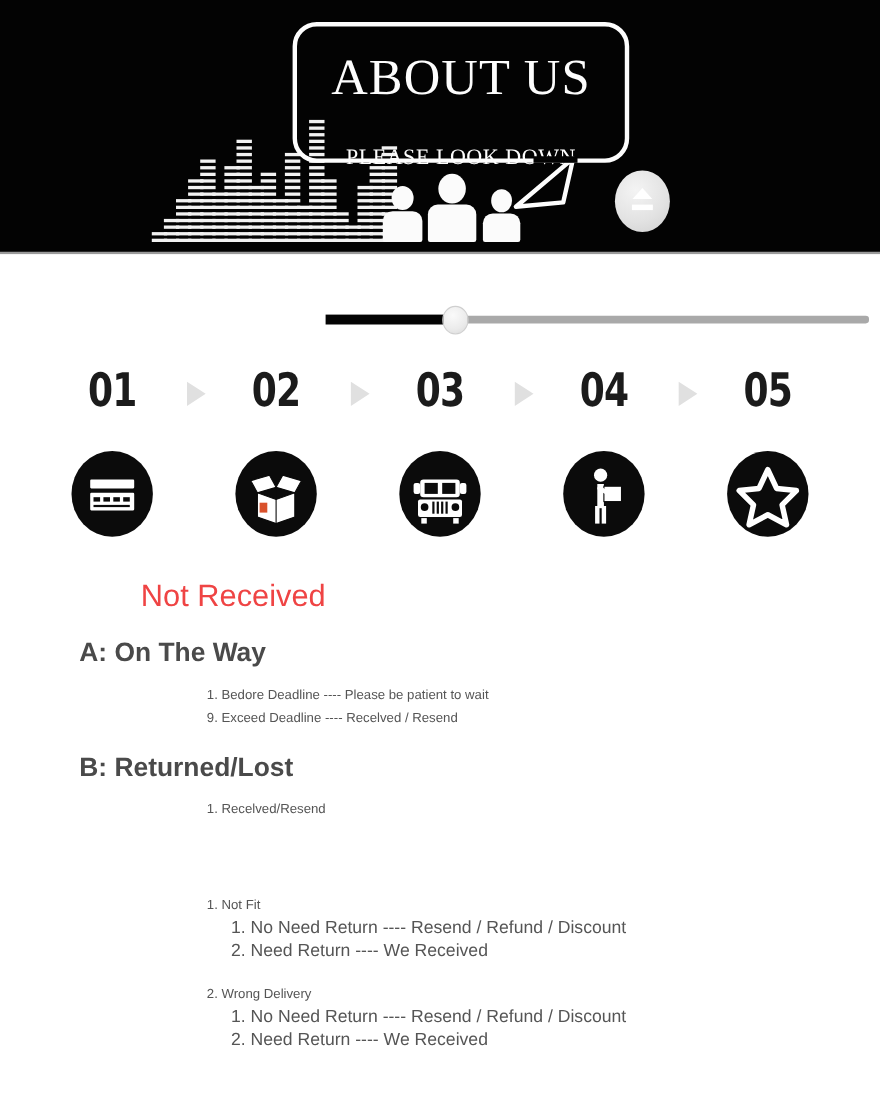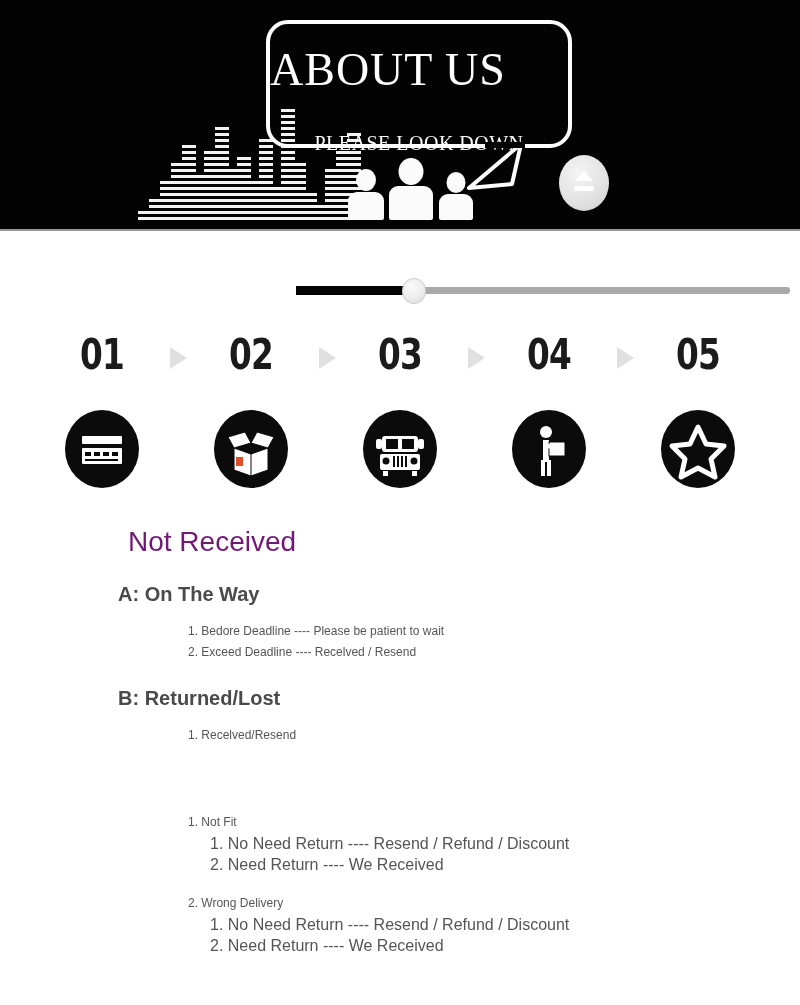"ABOUT US" .bubble-title { text-align: left -> center }
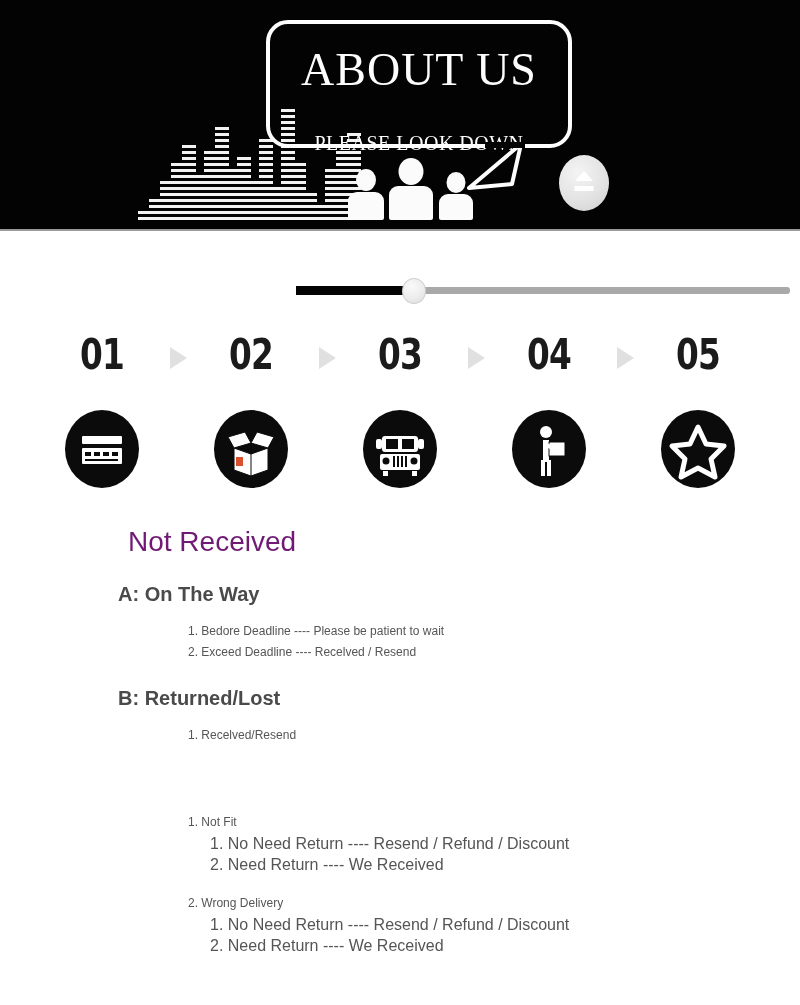"Not Received" .h-main { color: #701a75 -> #ef4444 }
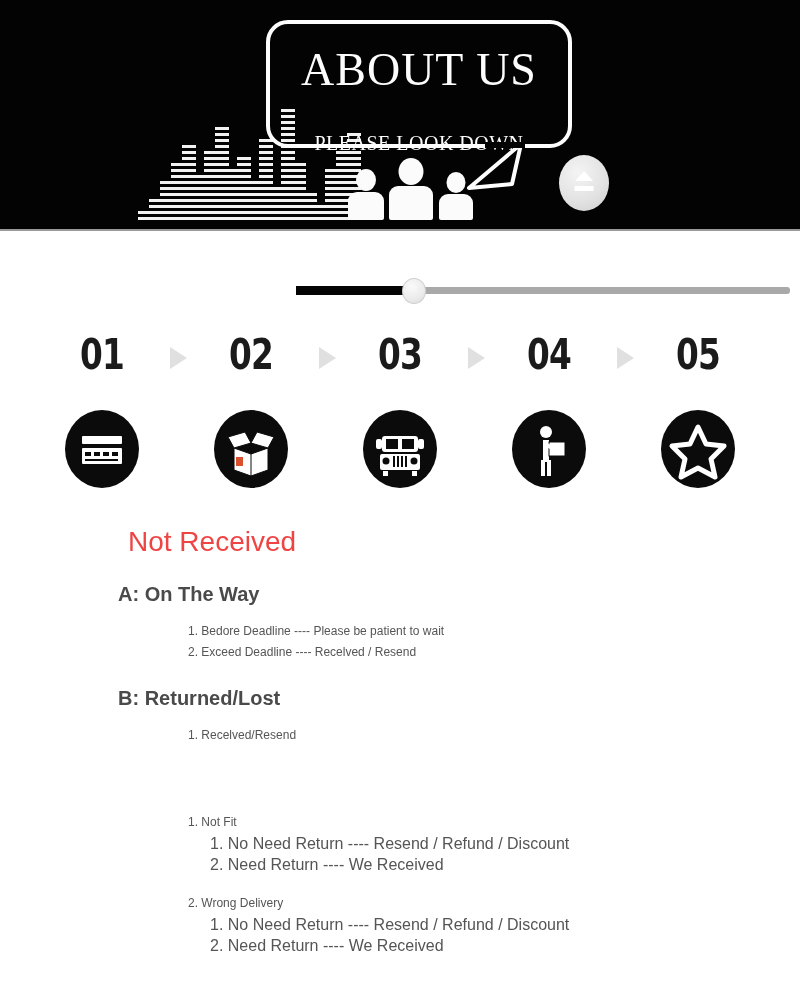"A: On The Way" .h-sub { font-size: 20px -> 24px; padding-left: 118px -> 72px }
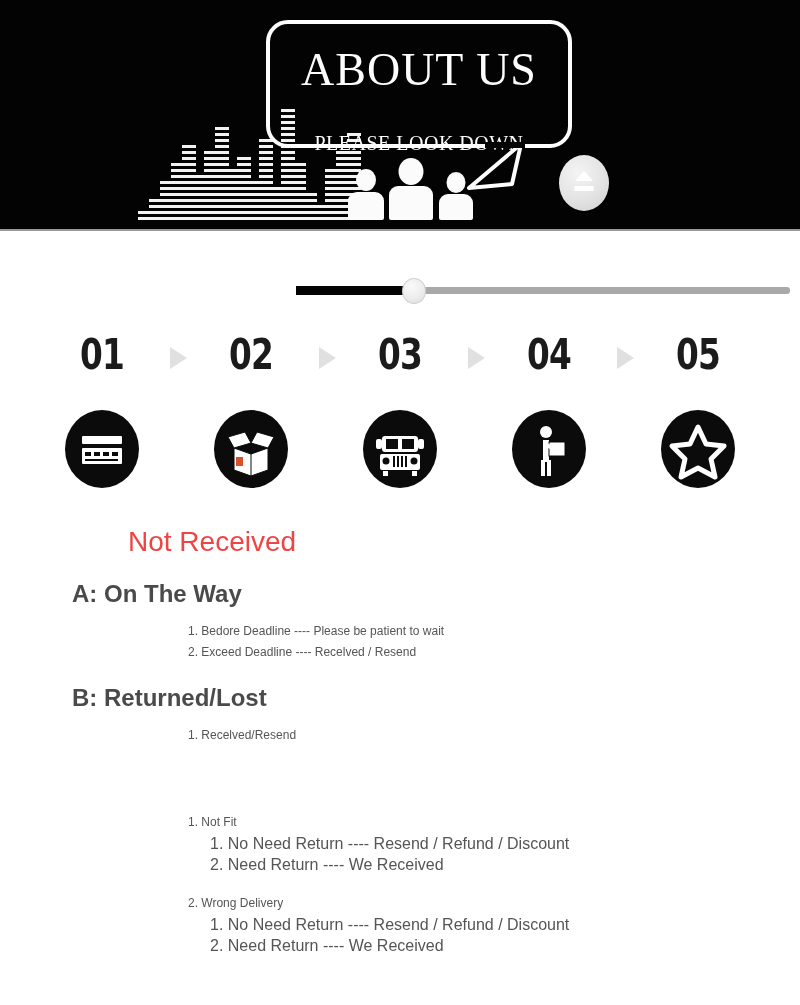"2. Exceed Deadline ---- Recelved" div.li-1 { text: 2 -> 9 }
